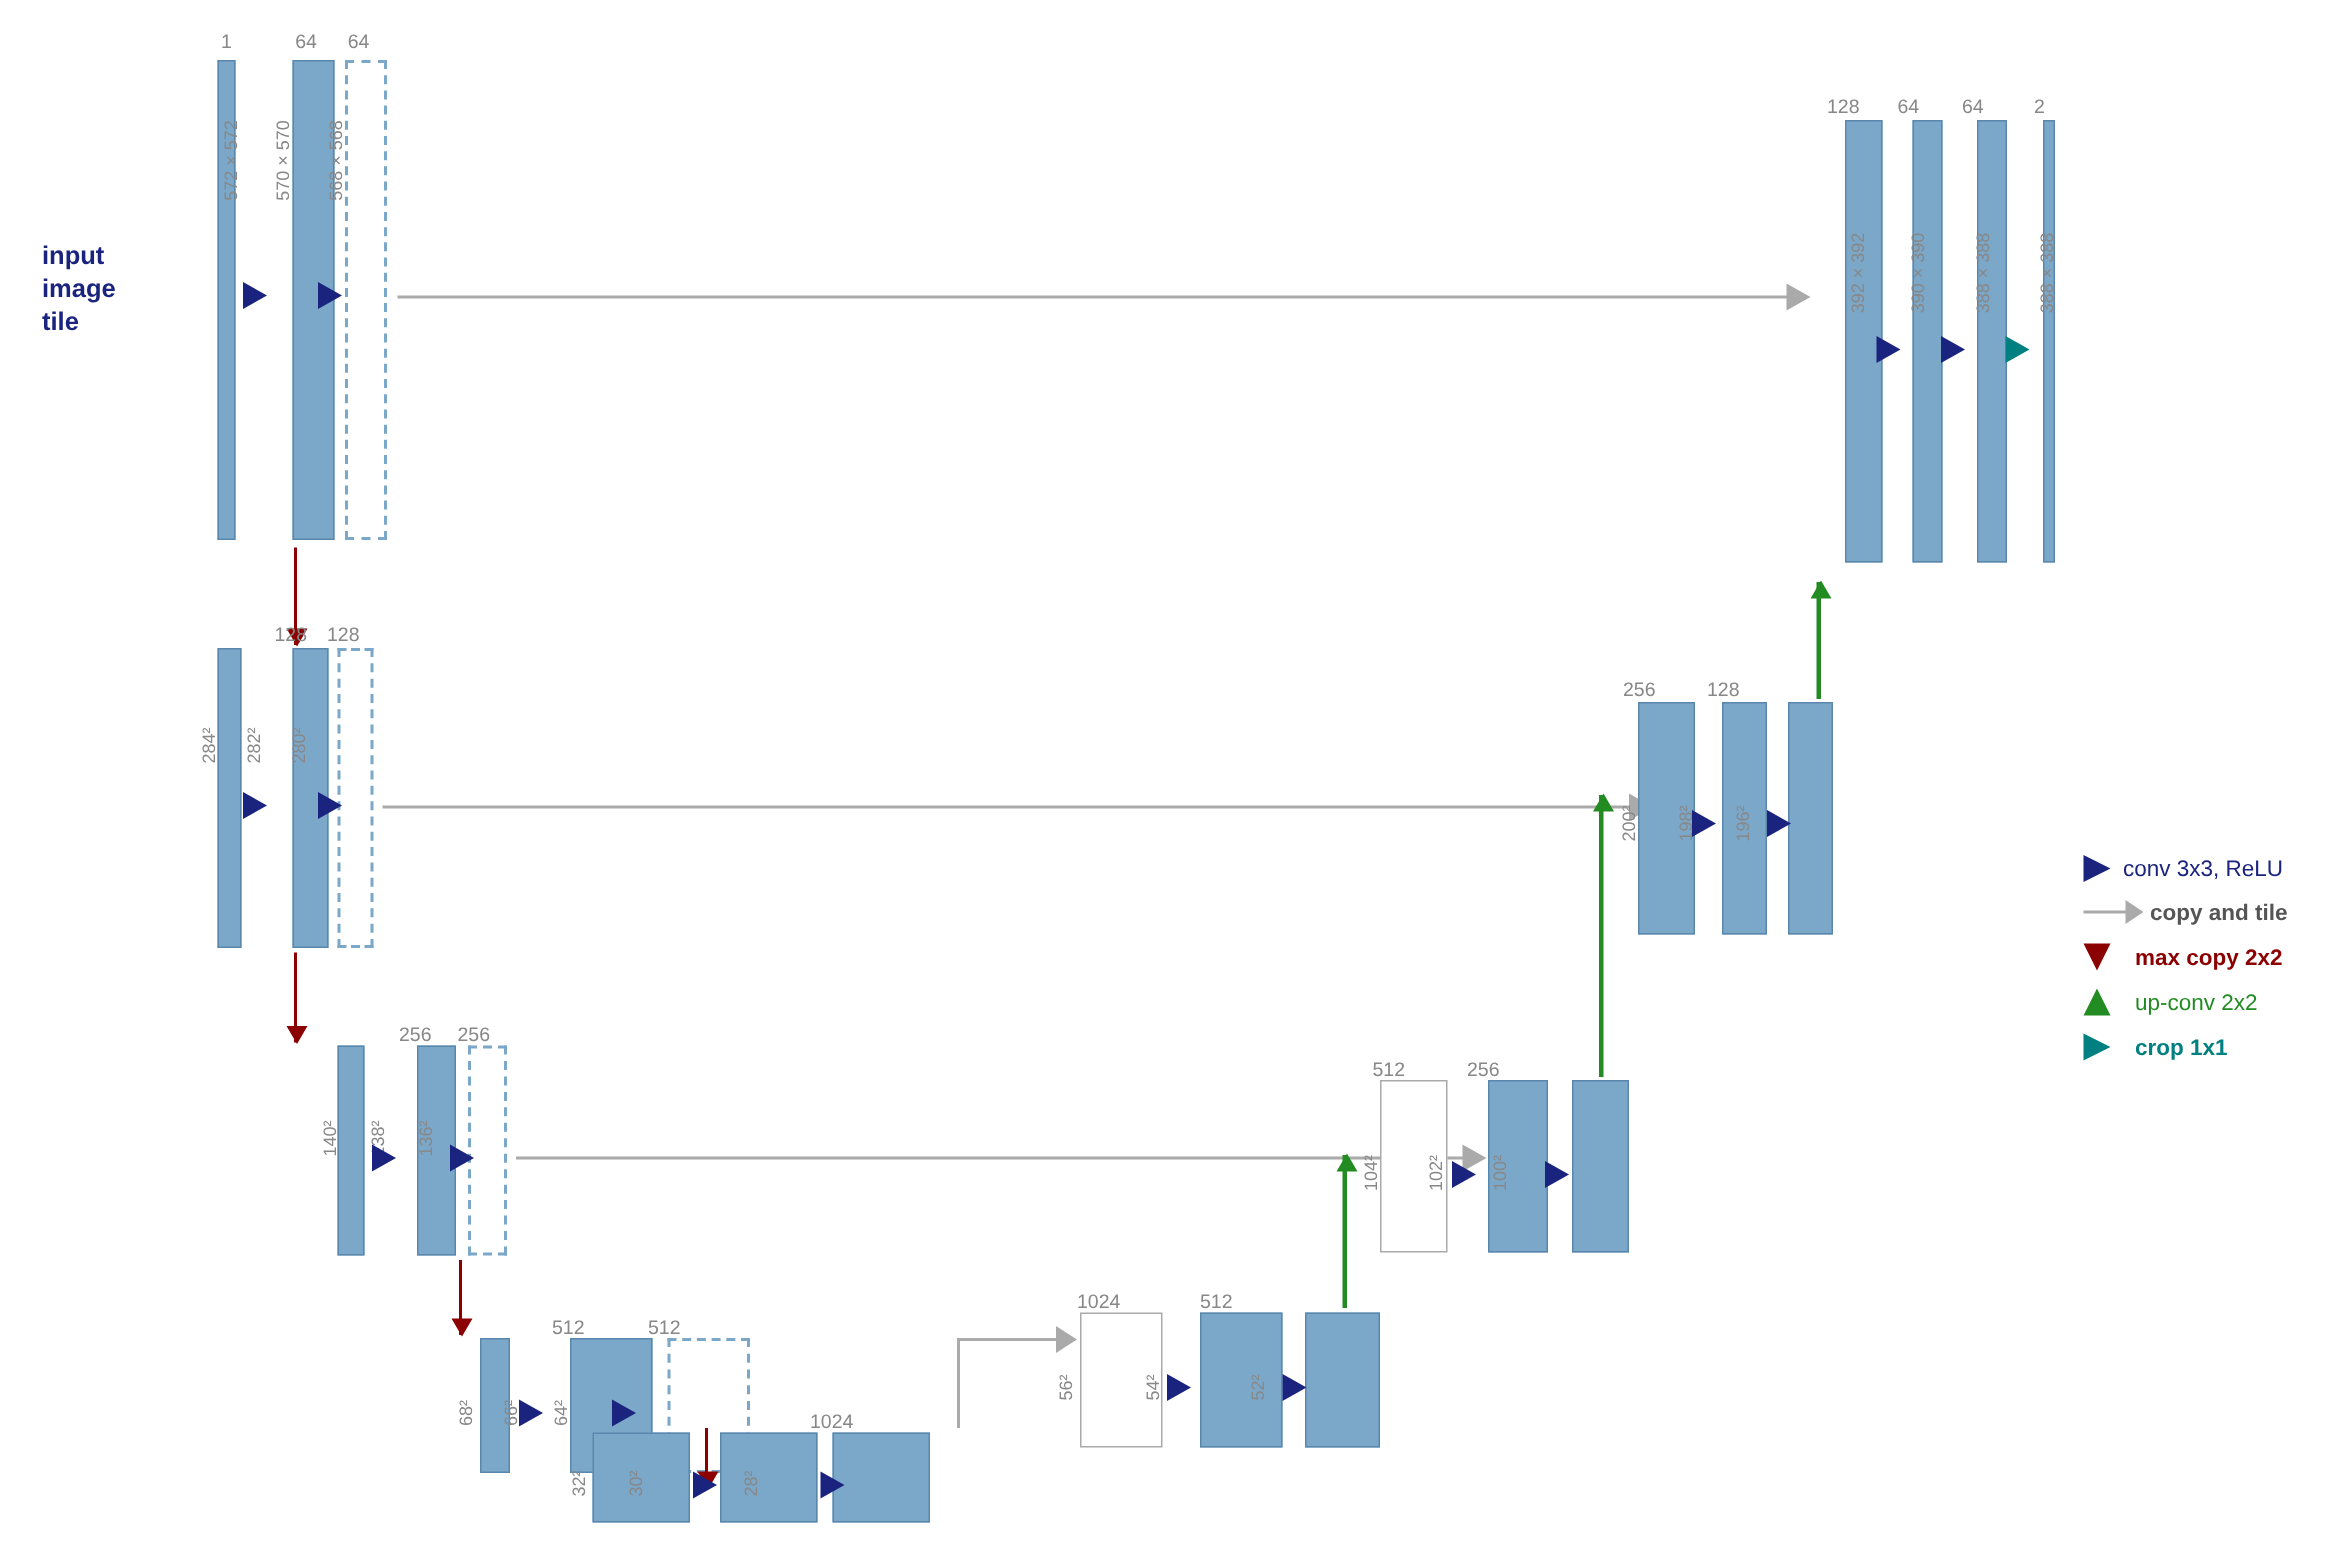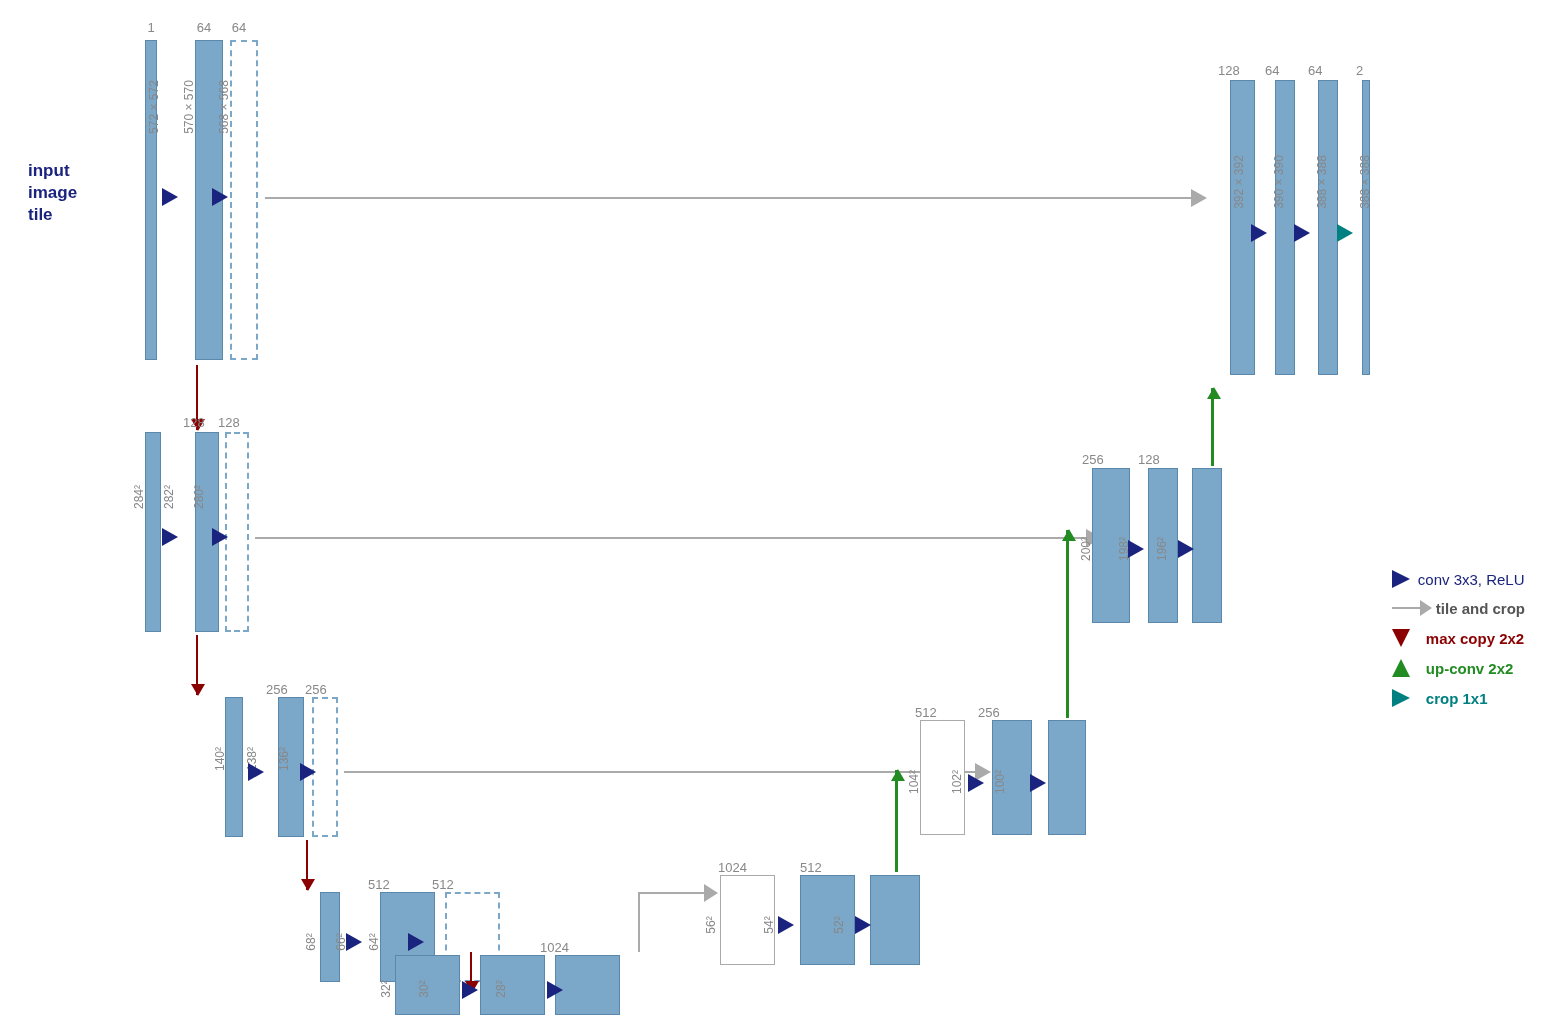"tile and crop" span.legend-label { text: tile and crop -> copy and tile }
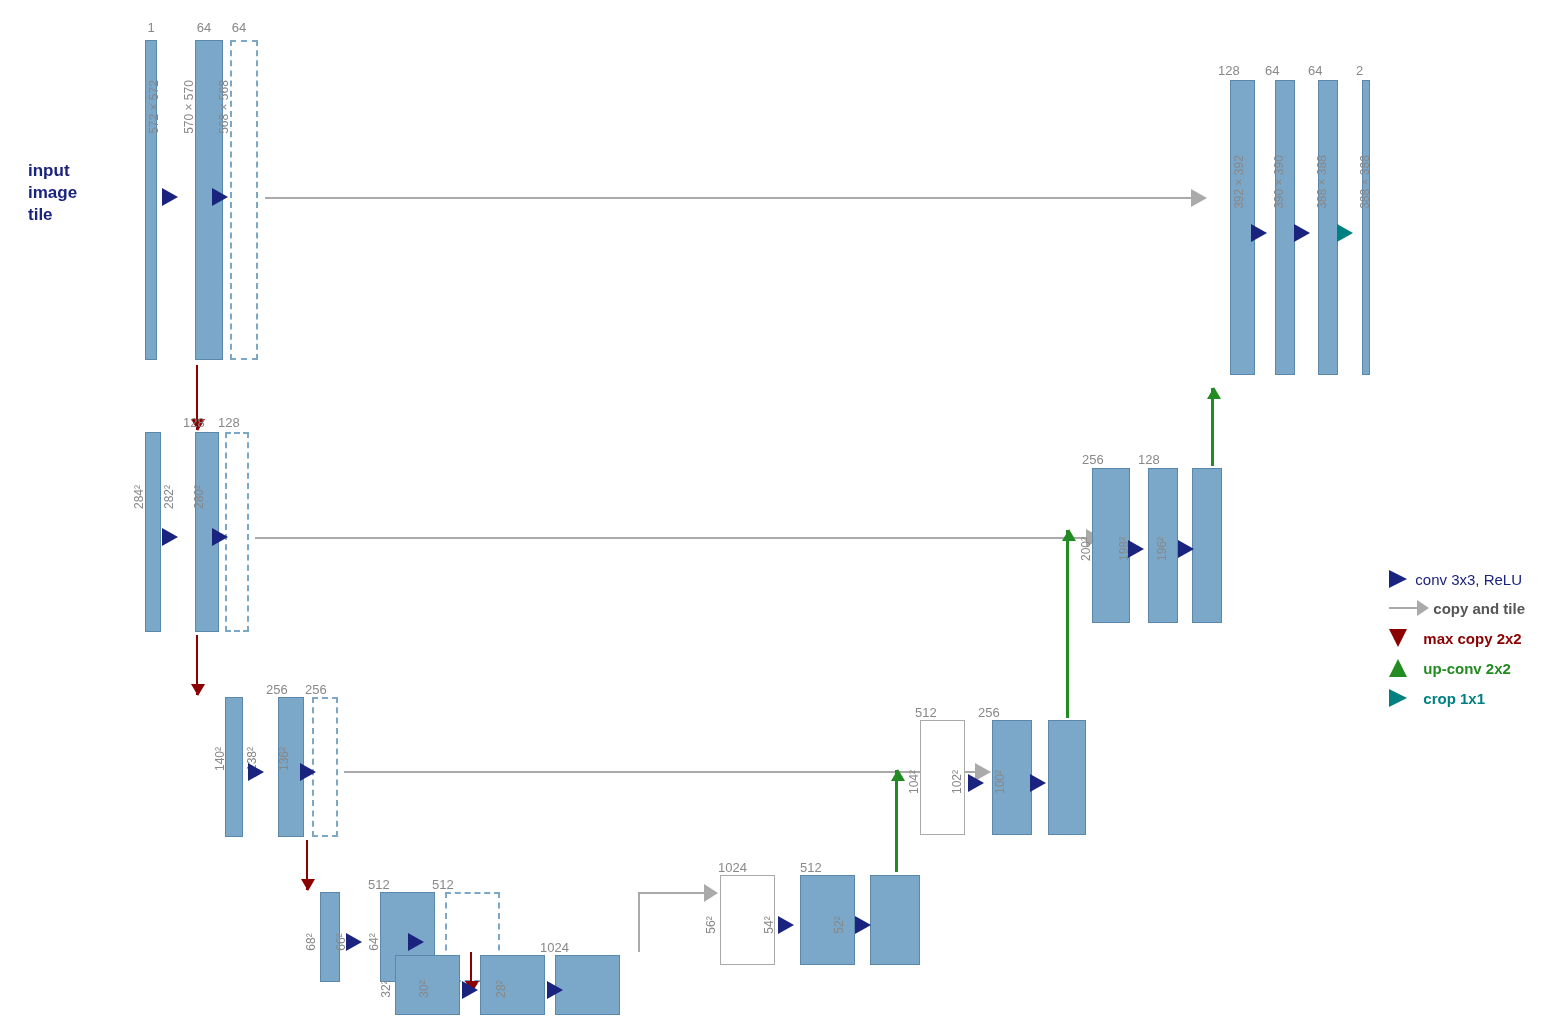"up-conv 2x2" span.legend-label { font-weight: bold -> normal }
